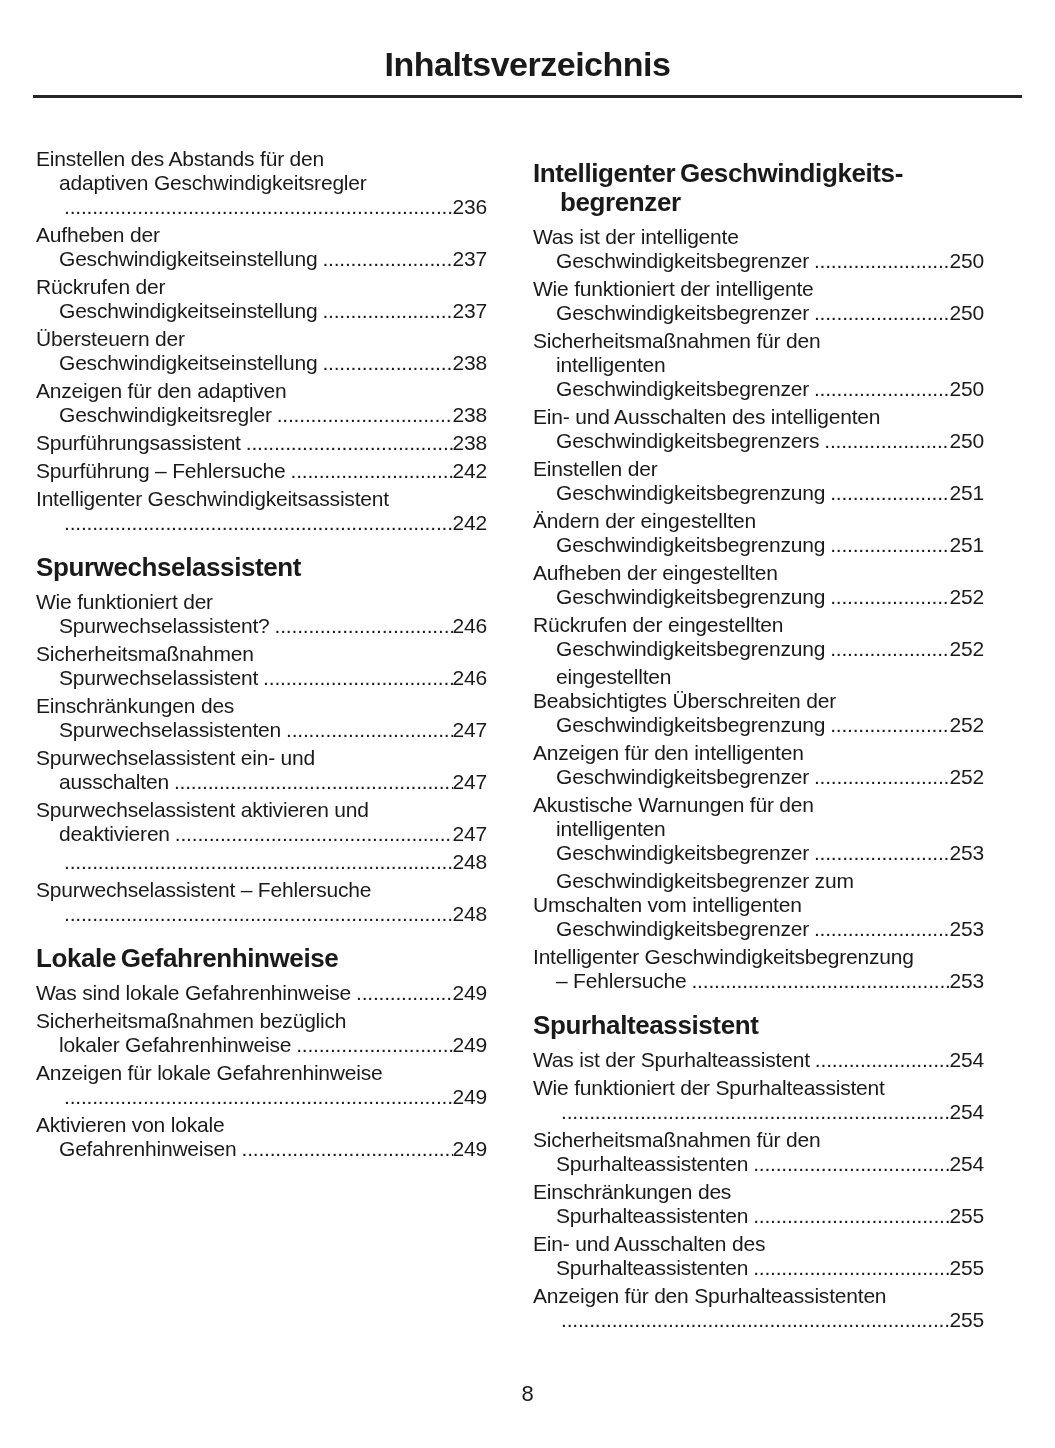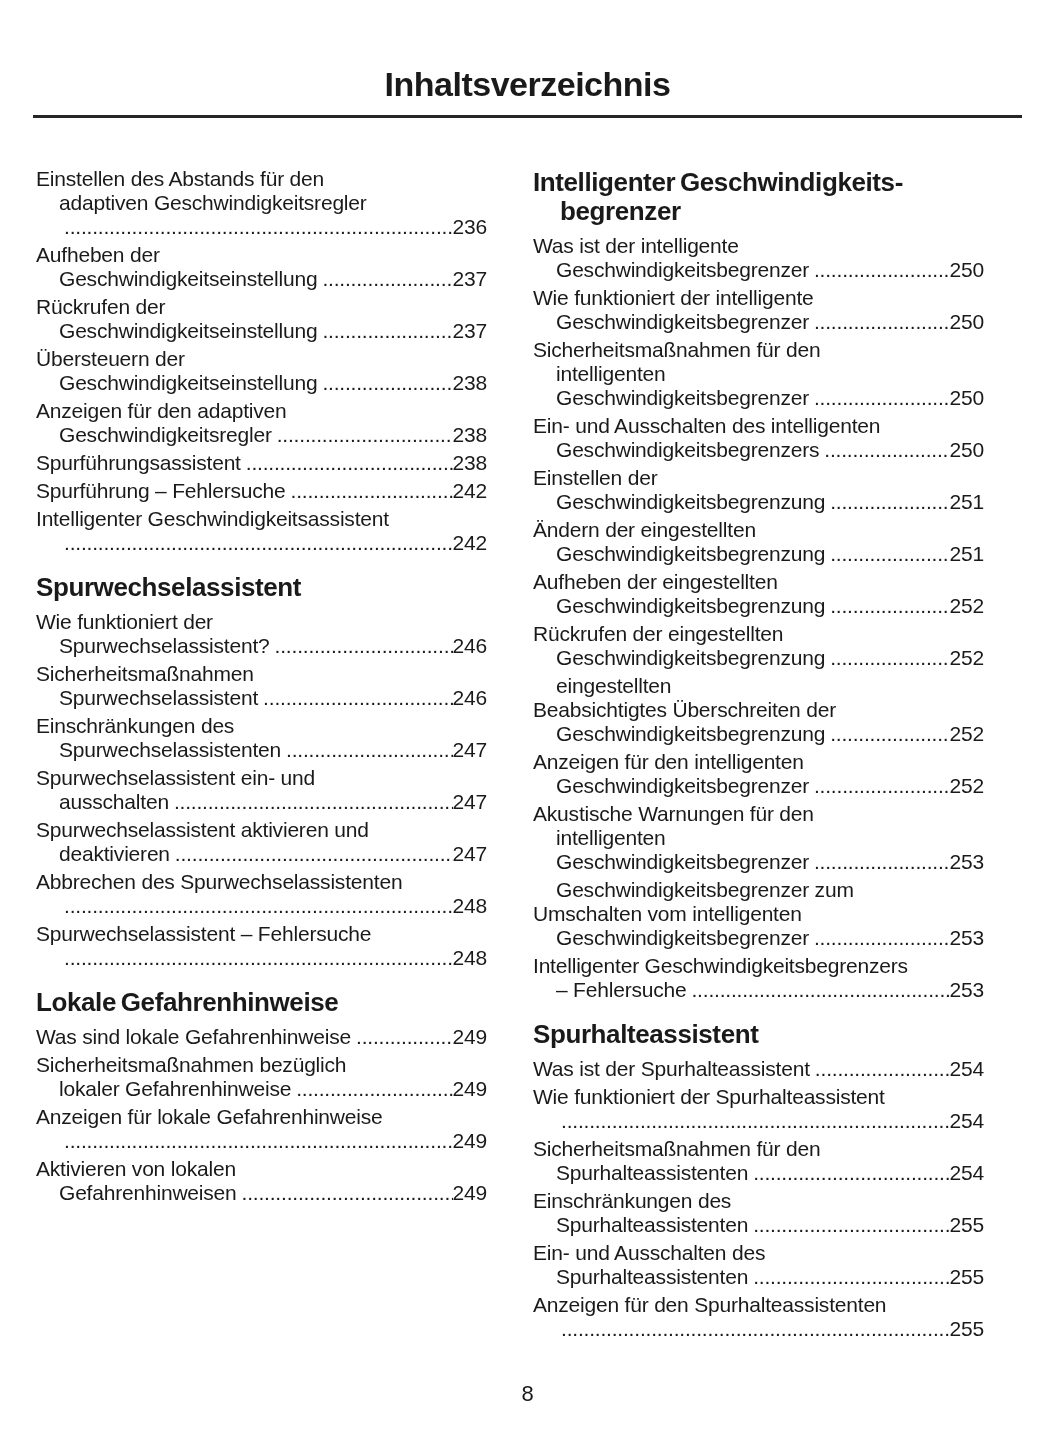"Inhaltsverzeichnis" .doc-title { padding-top: 66px -> 46px }
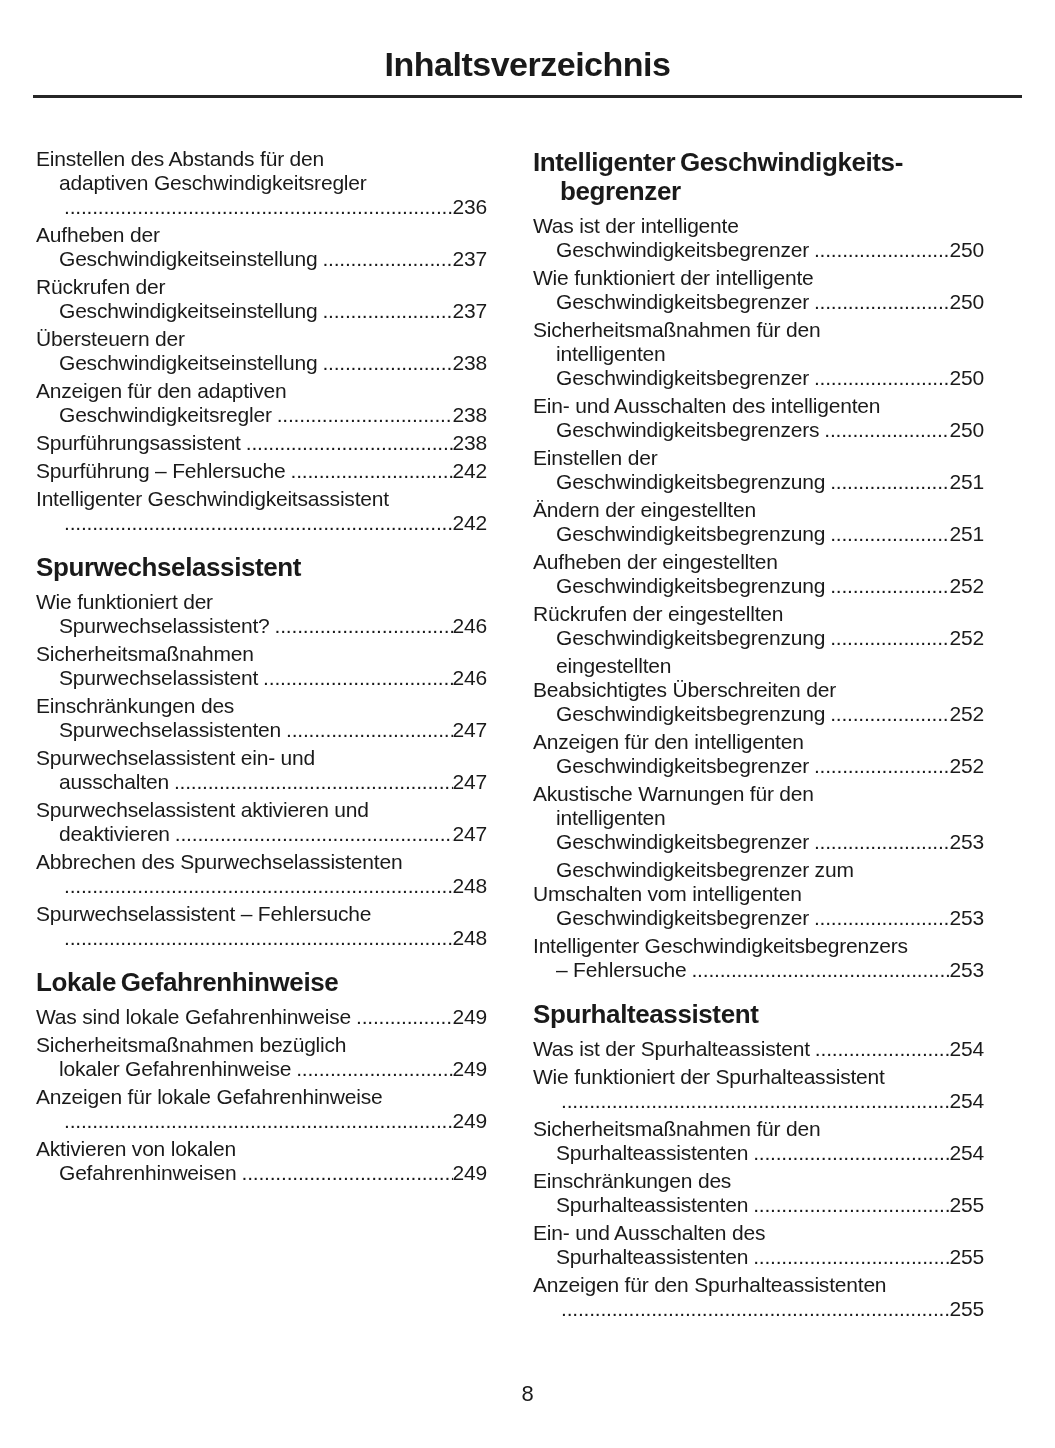"Intelligenter Geschwindigkeits-" .col > .toc-heading:first-child { margin-top: 1px -> 12px }
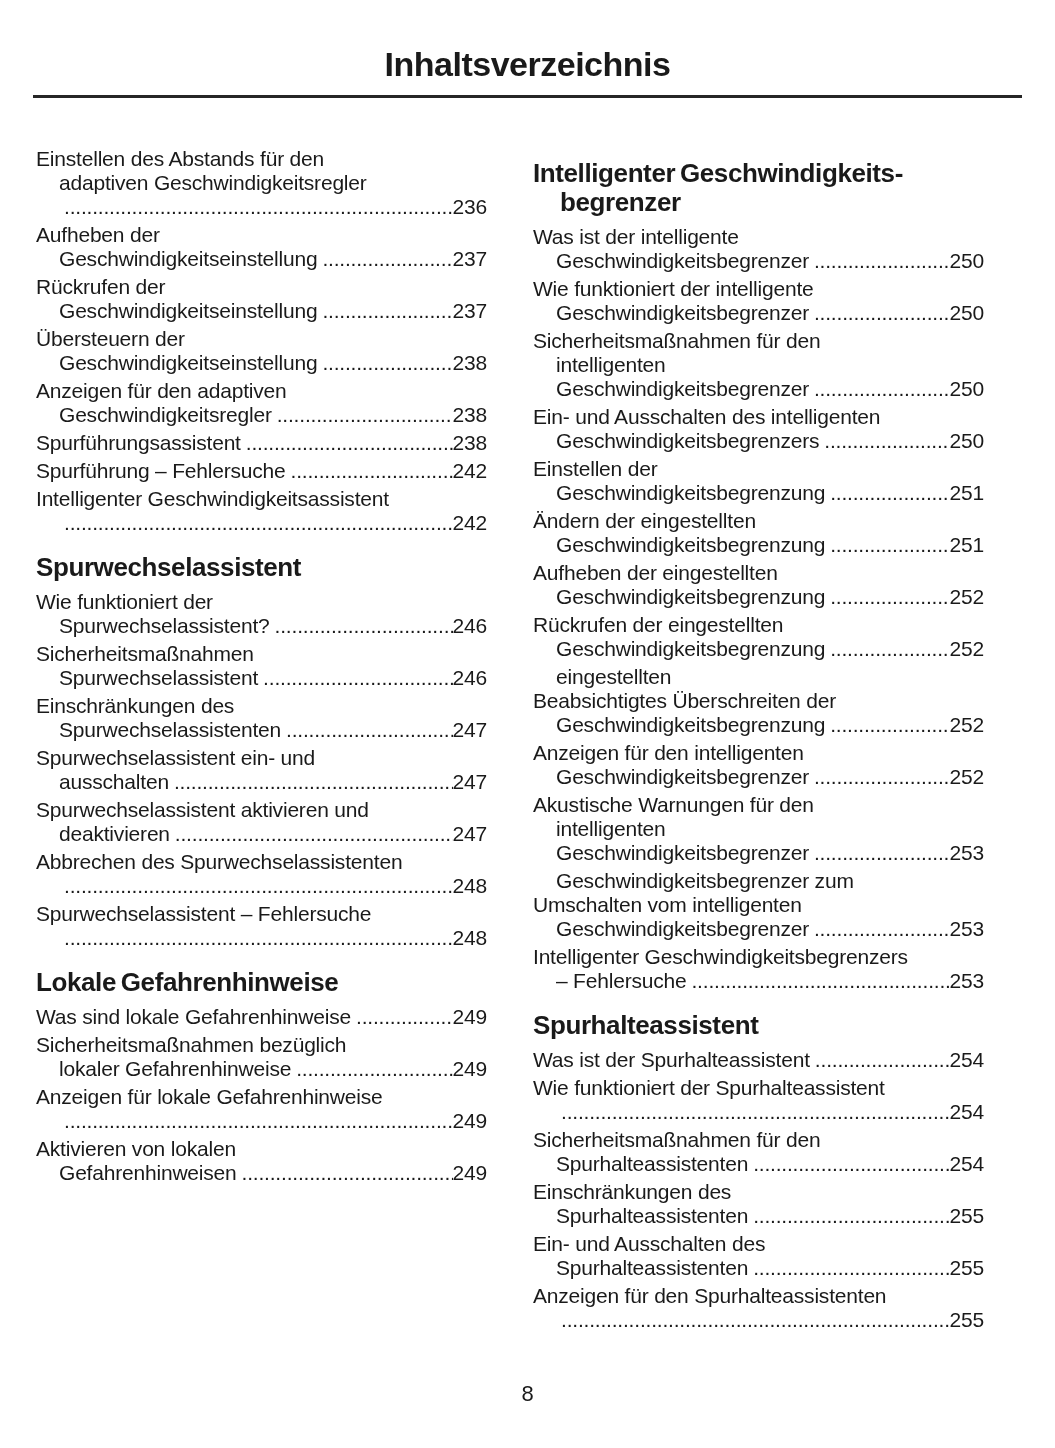"Abbrechen des Spurwechselassistenten" div.line { html: <div>Abbrechen des Spurwechselassistenten</div> -> none }
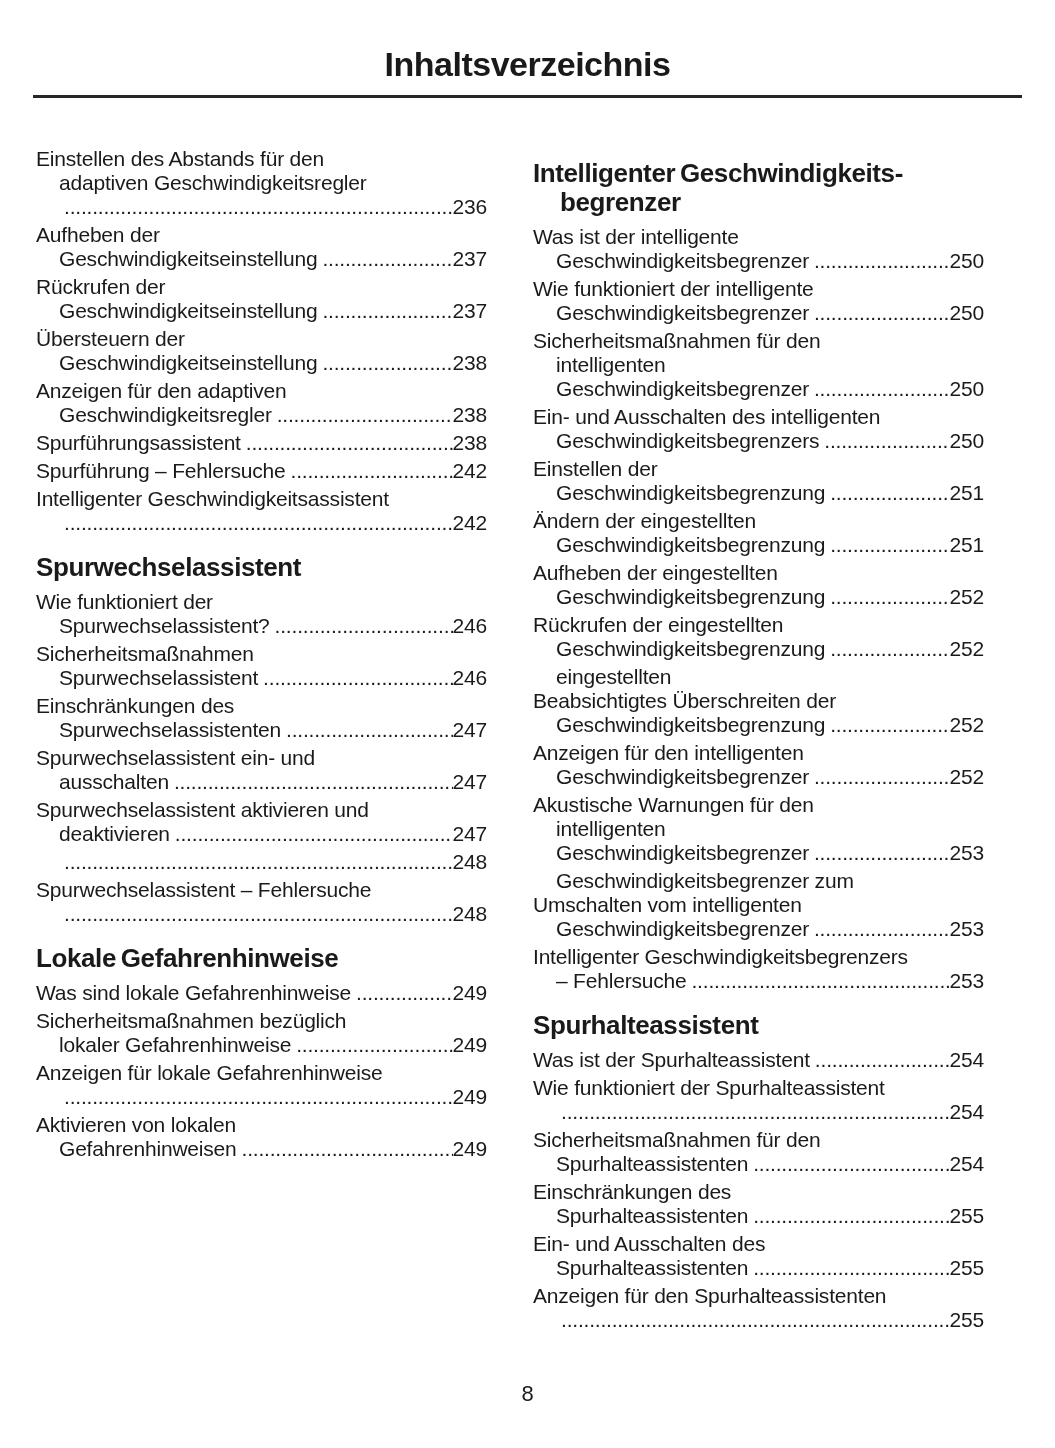"Intelligenter Geschwindigkeitsbegrenzers" div.line { text: Geschwindigkeitsbegrenzers -> Geschwindigkeitsbegrenzung }
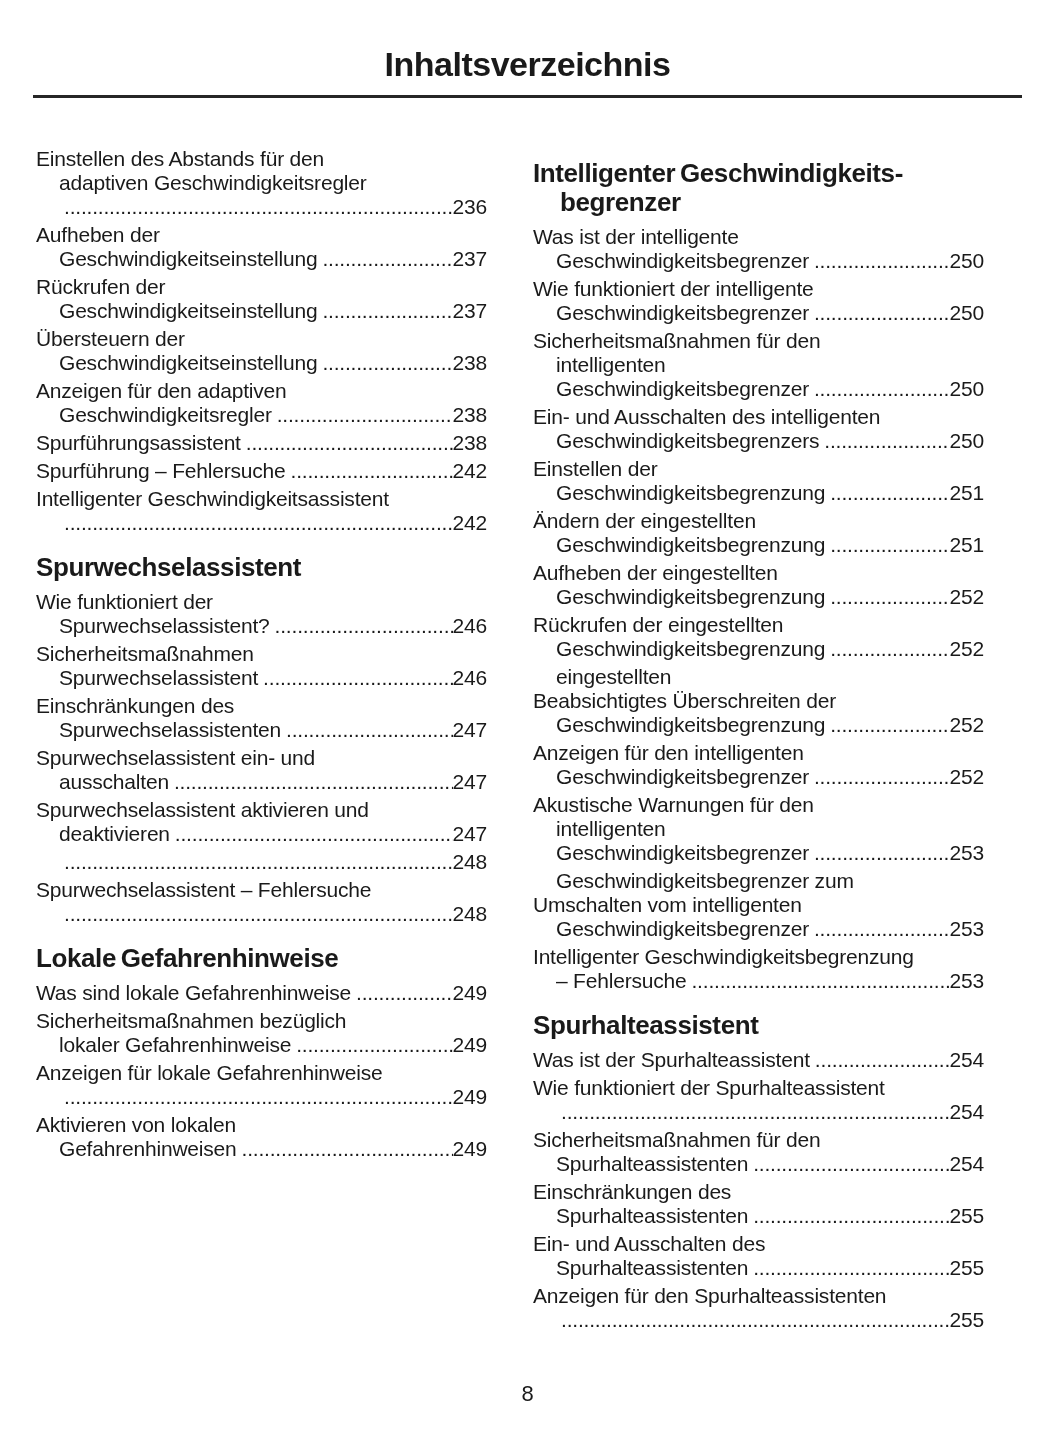"Aktivieren von lokalen" div.line { text: lokalen -> lokale }
